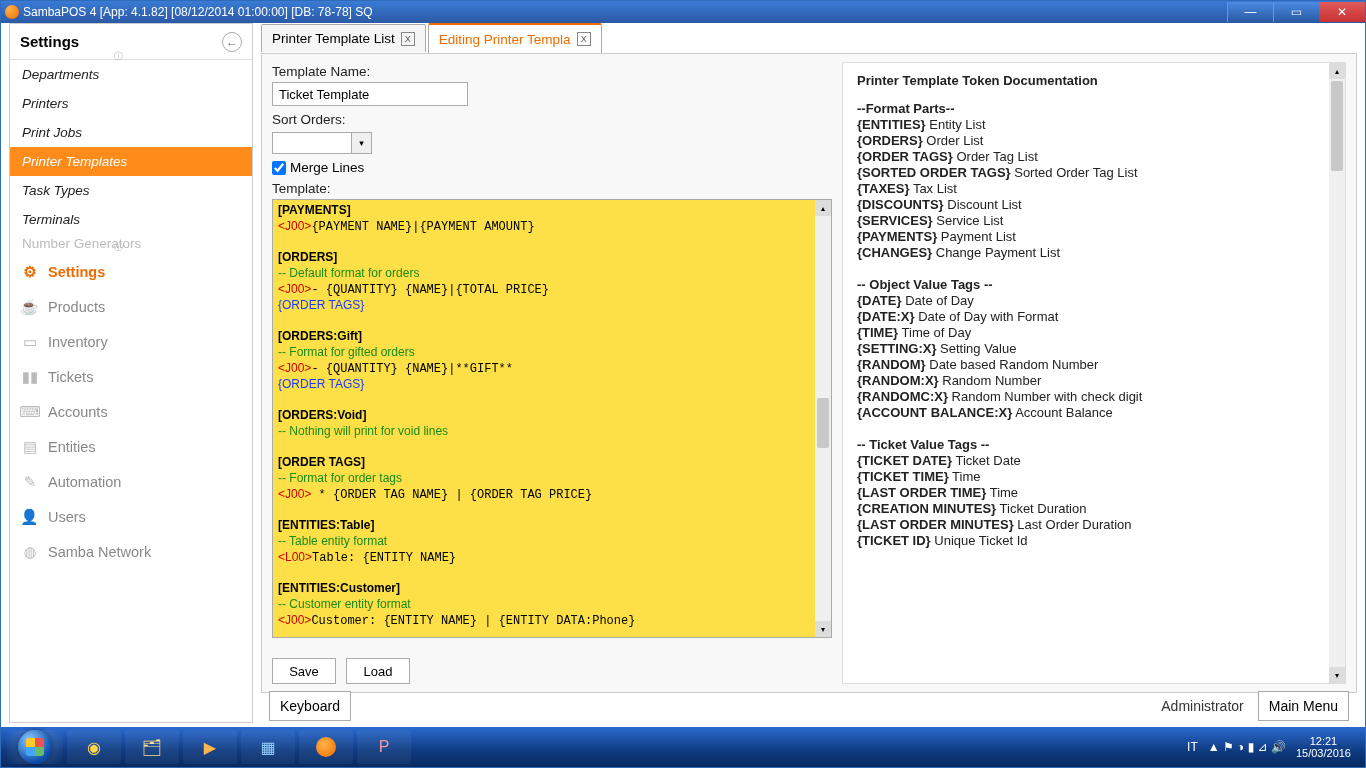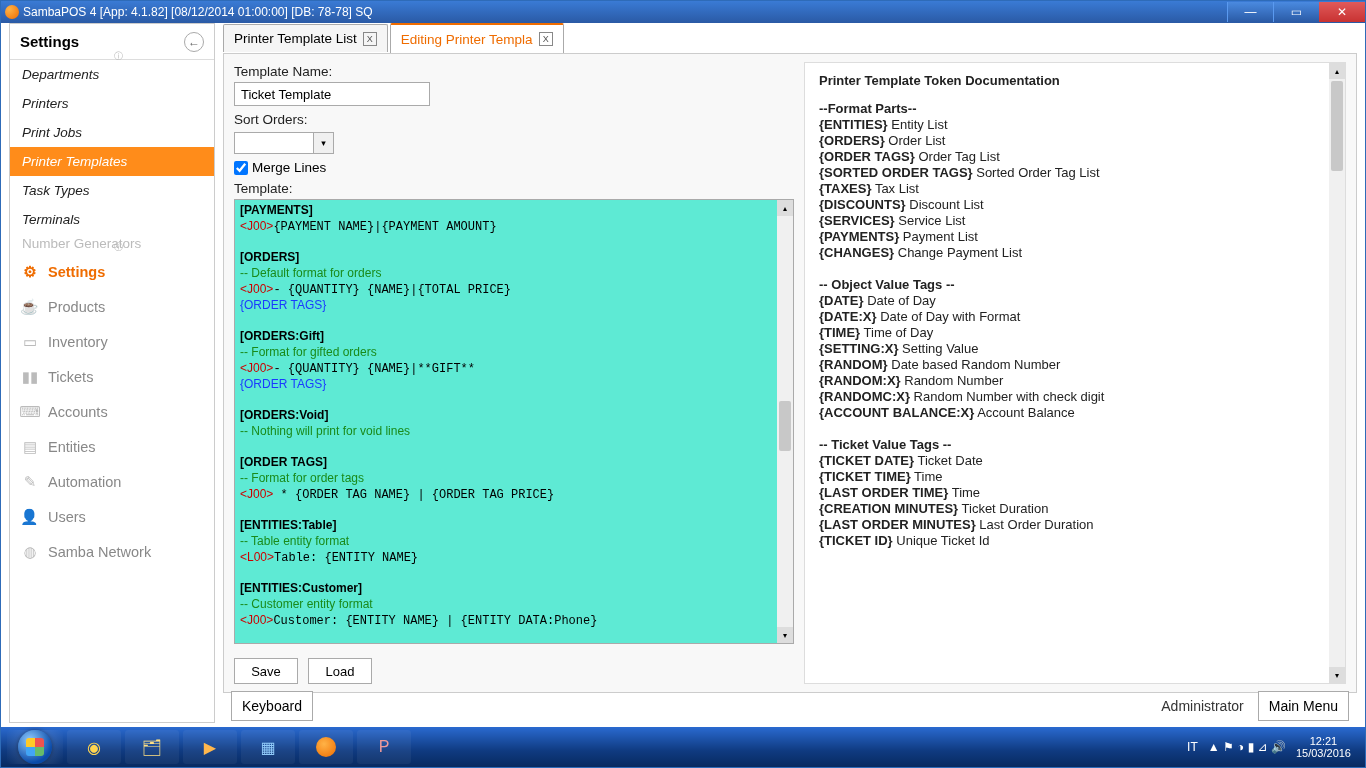"Settings" .sidebar { width: 206px -> 244px }
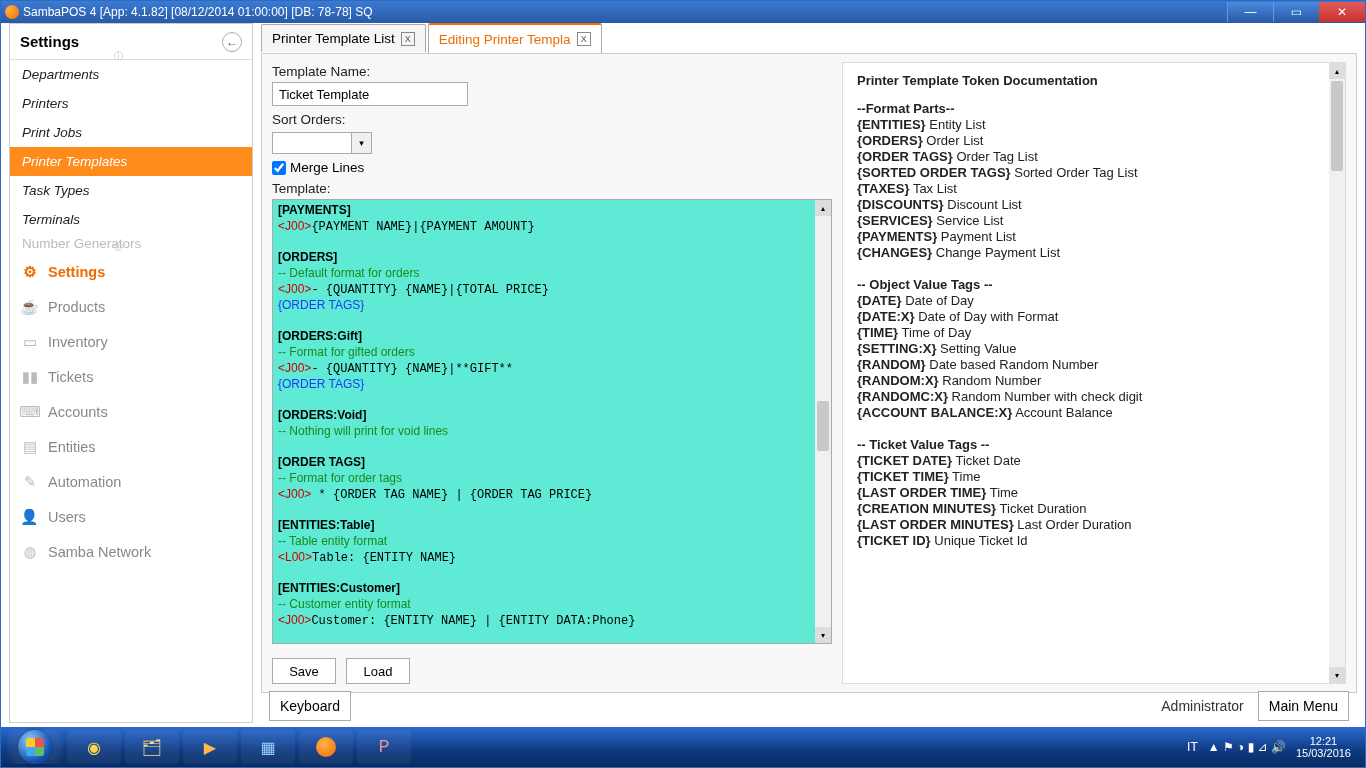"[PAYMENTS] <J00>{PAYMENT NAME}|{PAYMENT" .editor-wrap { background: #5eead4 -> #fde047 }
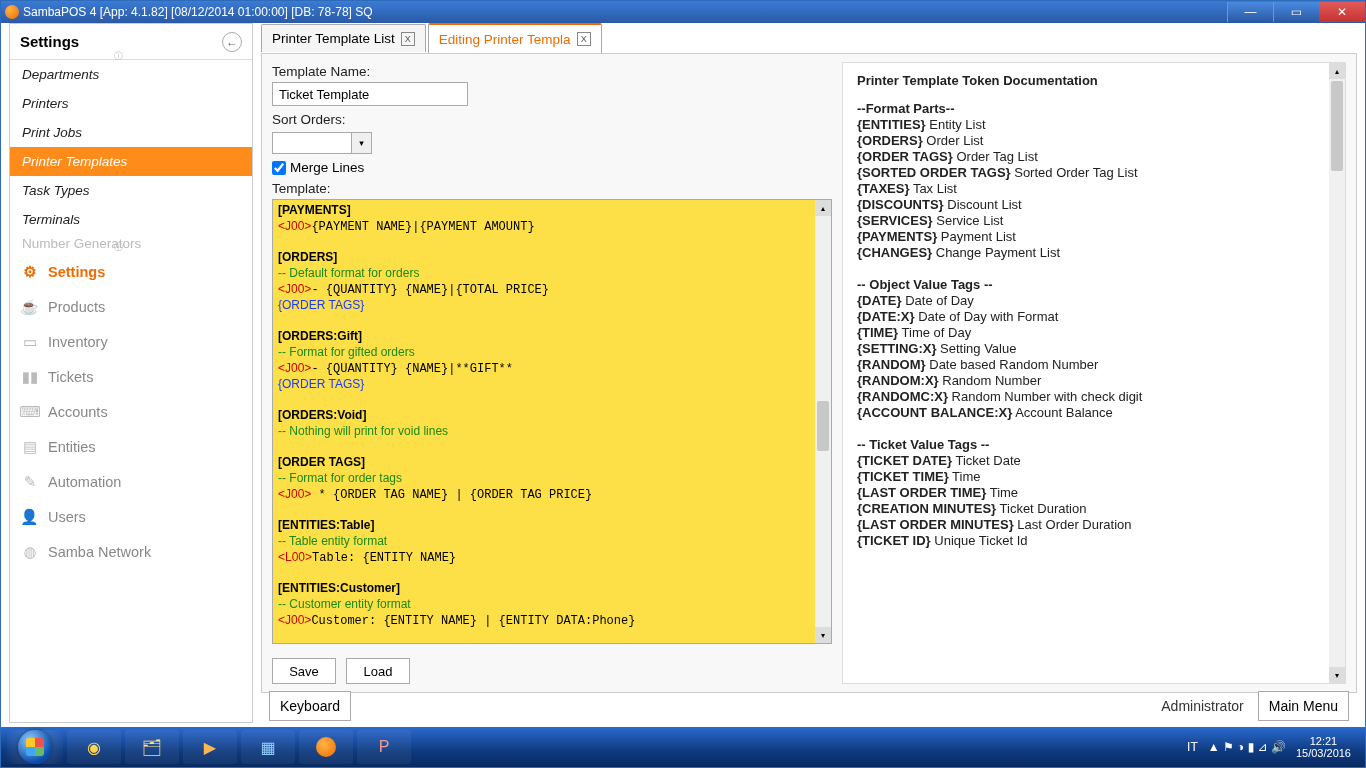"Save" .btnrow { margin-top: 14px -> 20px }
